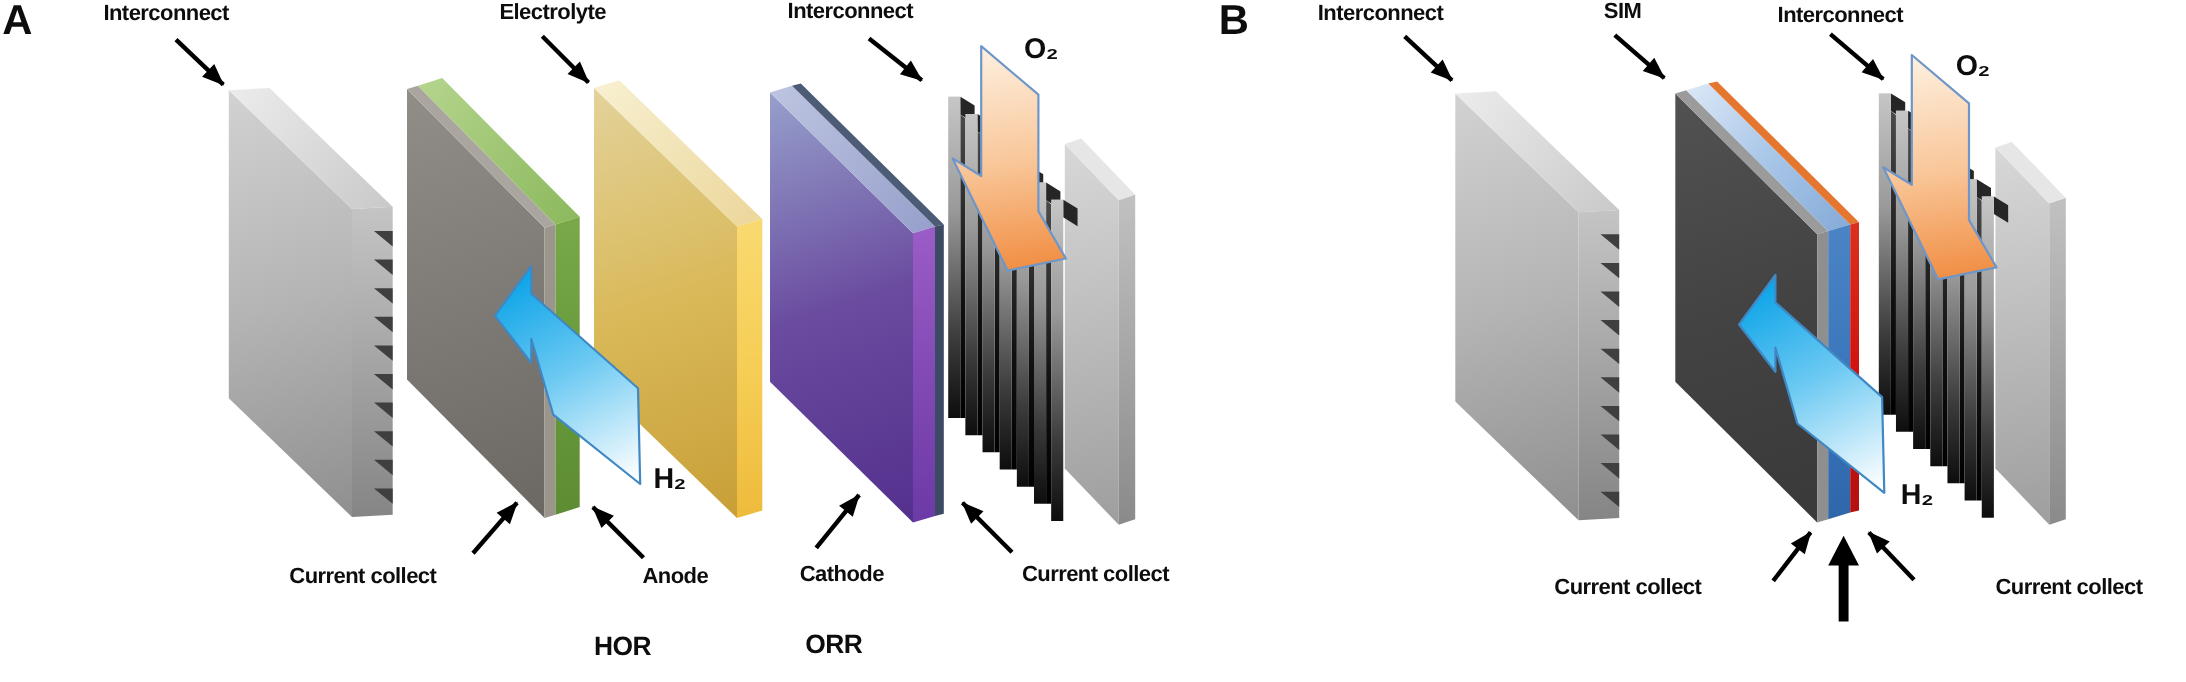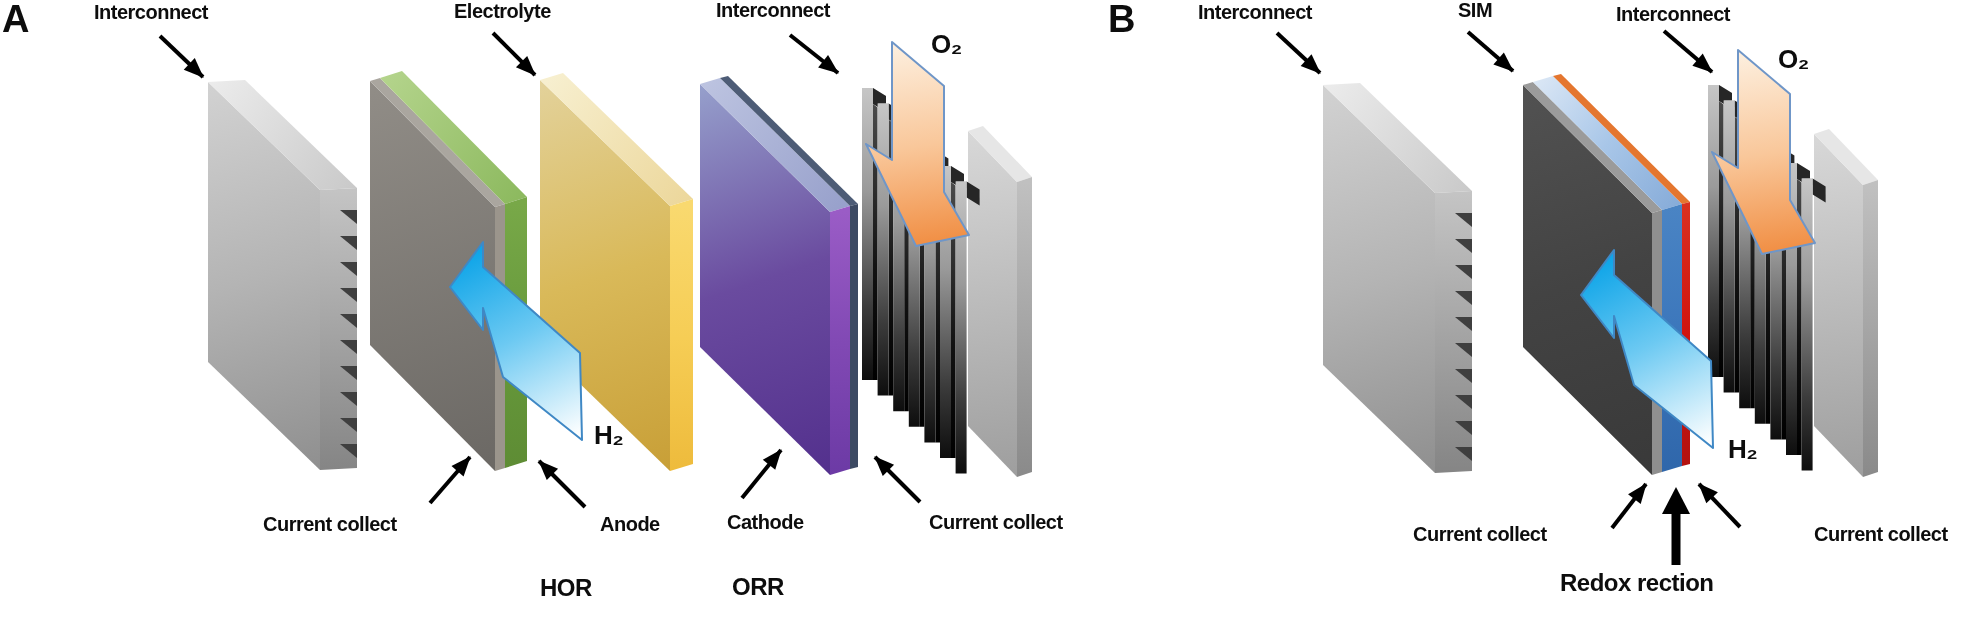"Anode" div.lbl { left: 552px -> 536px }
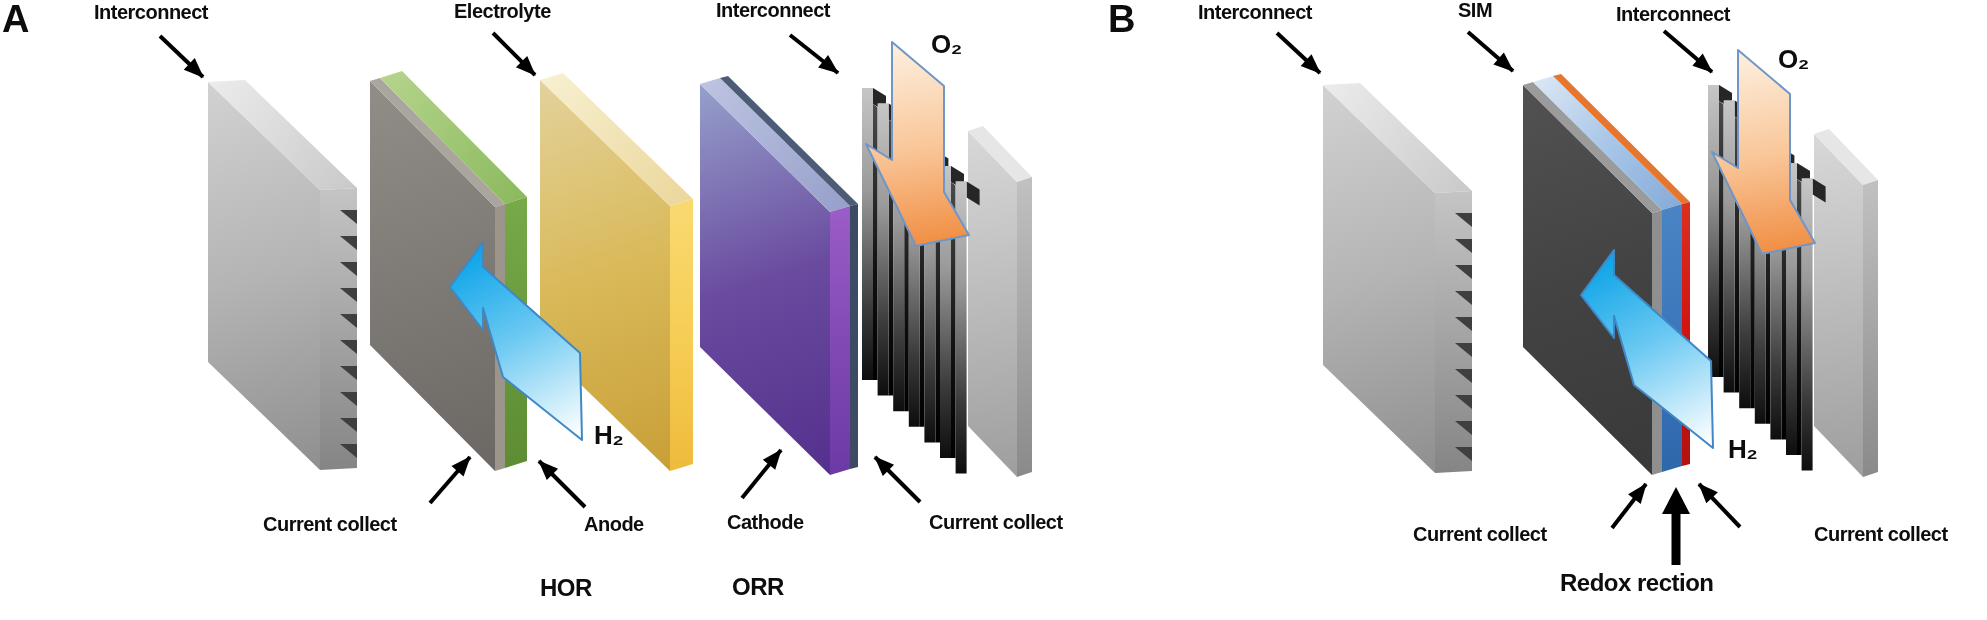"Redox rection" div.lbl { html: <div>Redox rection</div> -> none }
